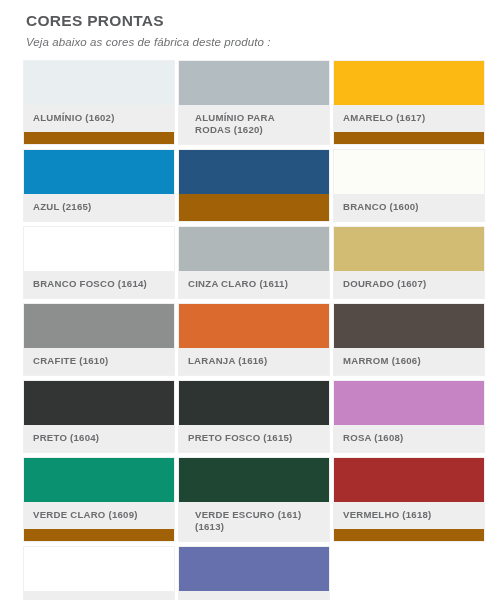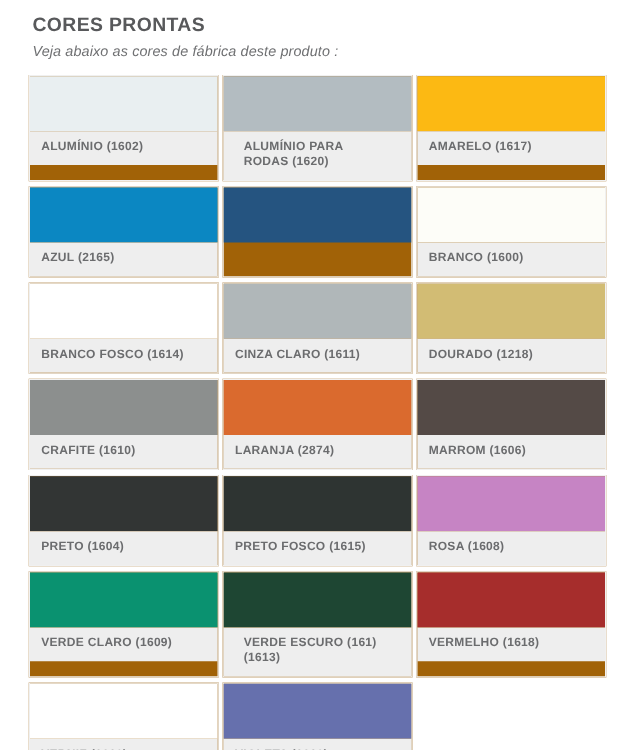"DOURADO (1218)" div.card-label { text: 1218 -> 1607 }
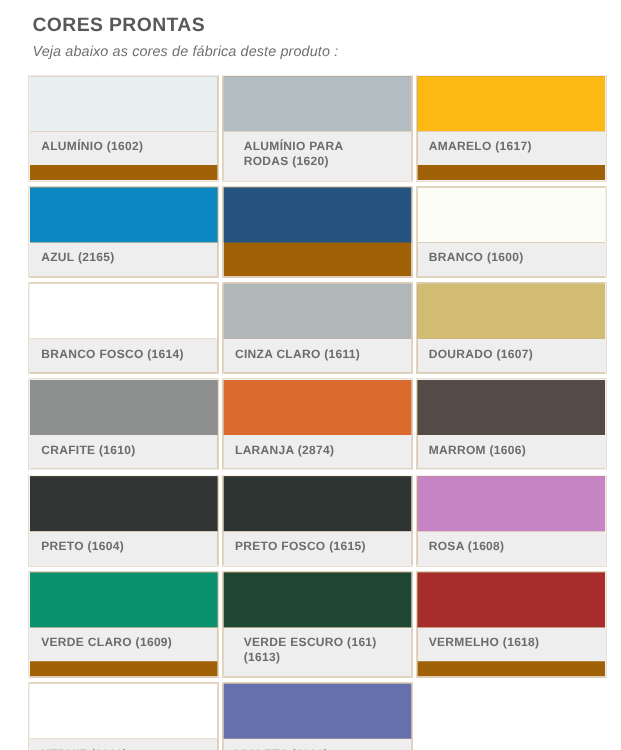"LARANJA (2874)" div.card-label { text: 2874 -> 1616 }
